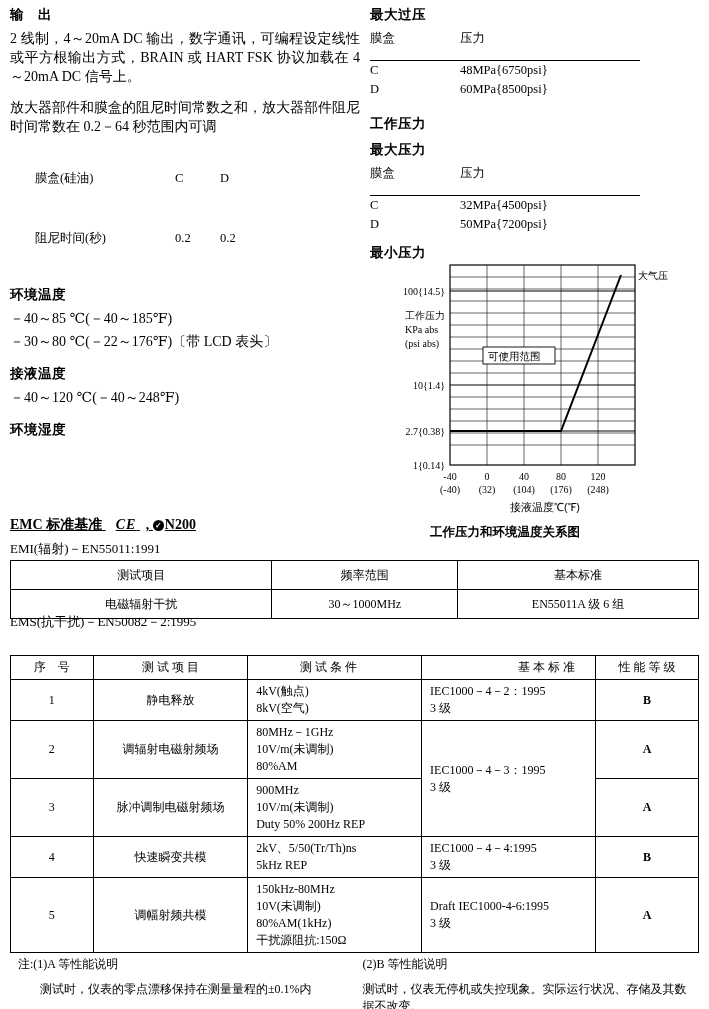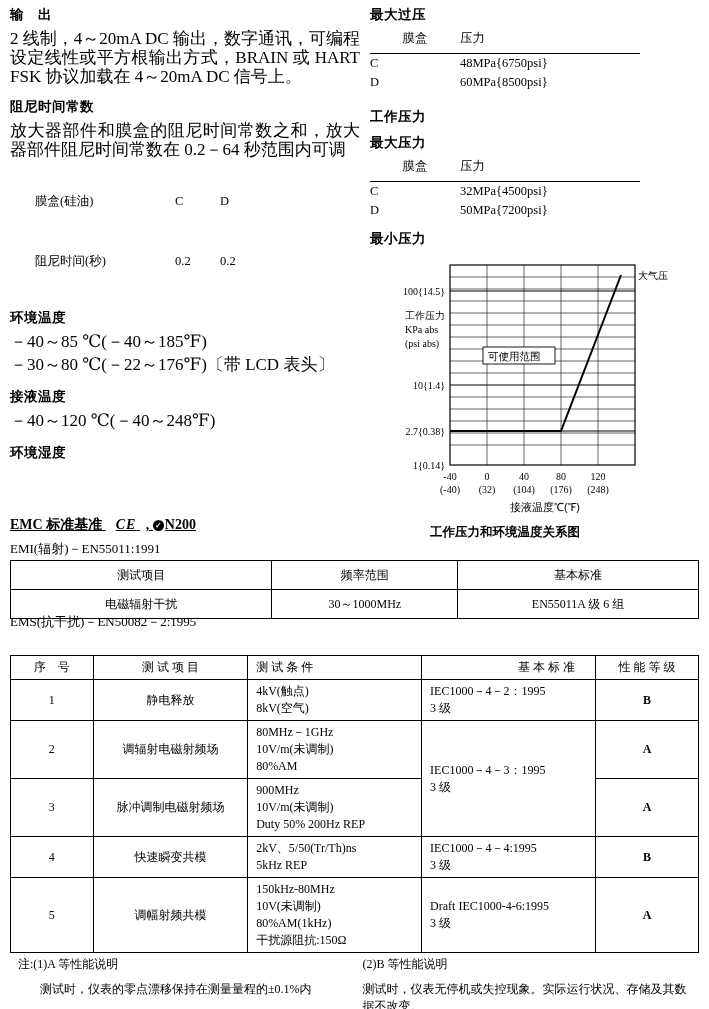"2 线制，4～20mA DC" .body-text { font-size: 17px -> 14px }
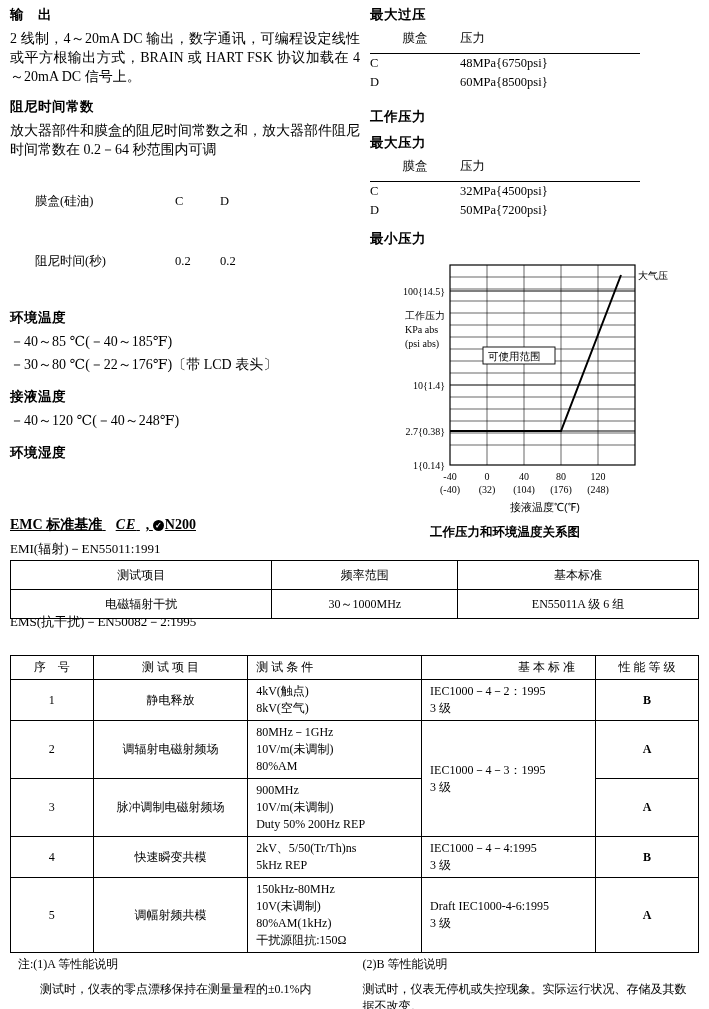"膜盒" .p-head .h1 { padding-bottom: 5px -> 12px; text-align: center -> none }
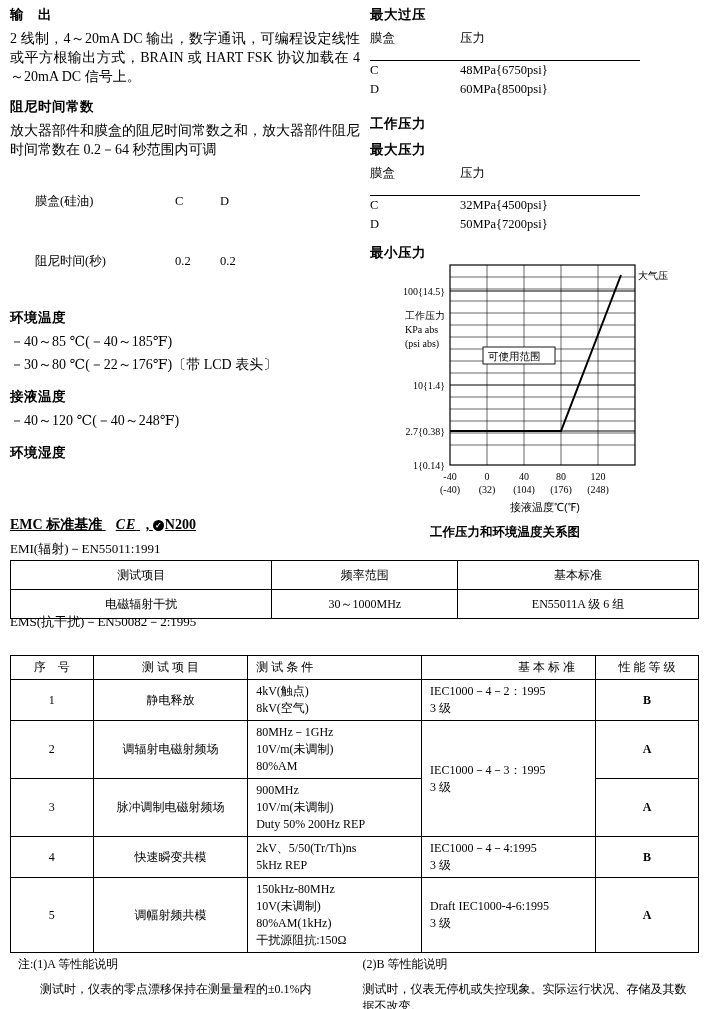"阻尼时间常数" div.sec-title { html: <div>阻尼时间常数</div> -> none }
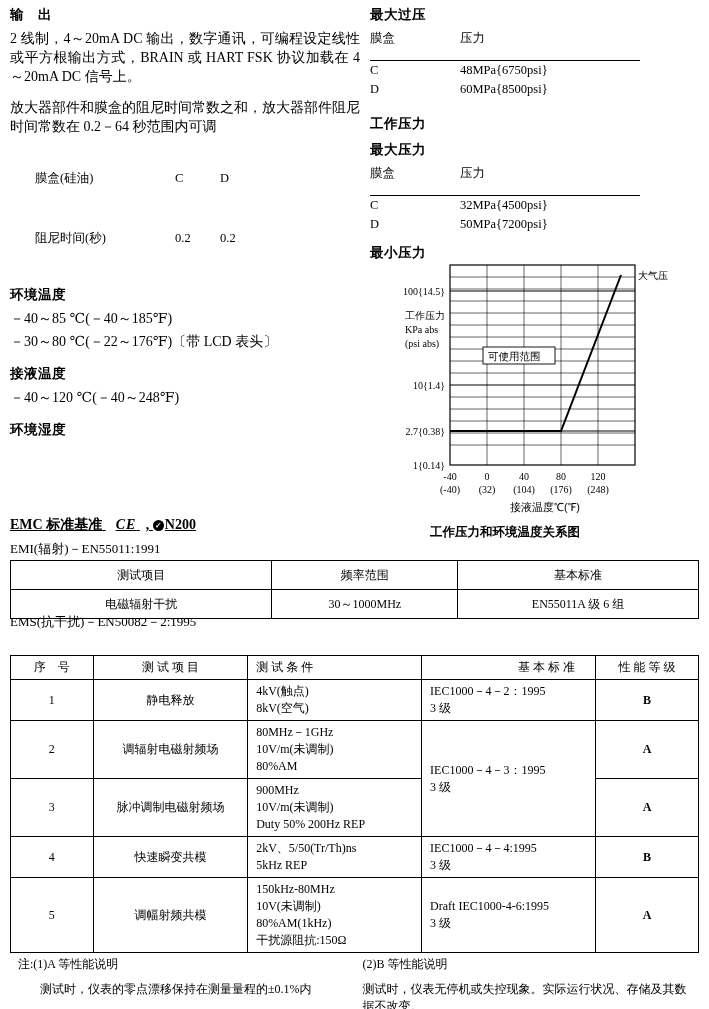"测 试 条 件" td.cond { text-align: none -> center }
